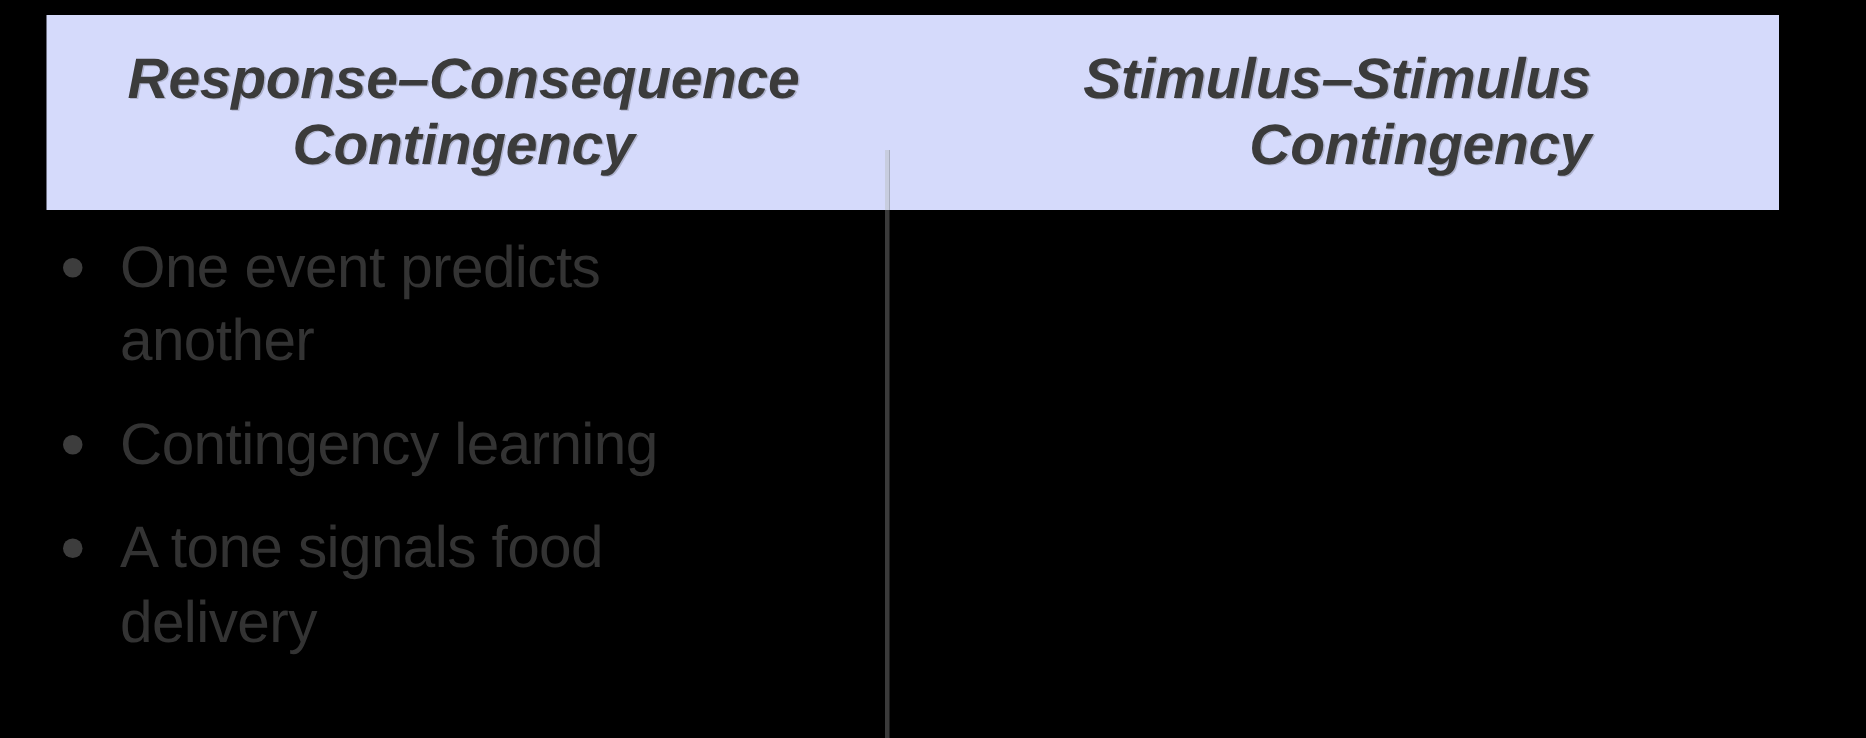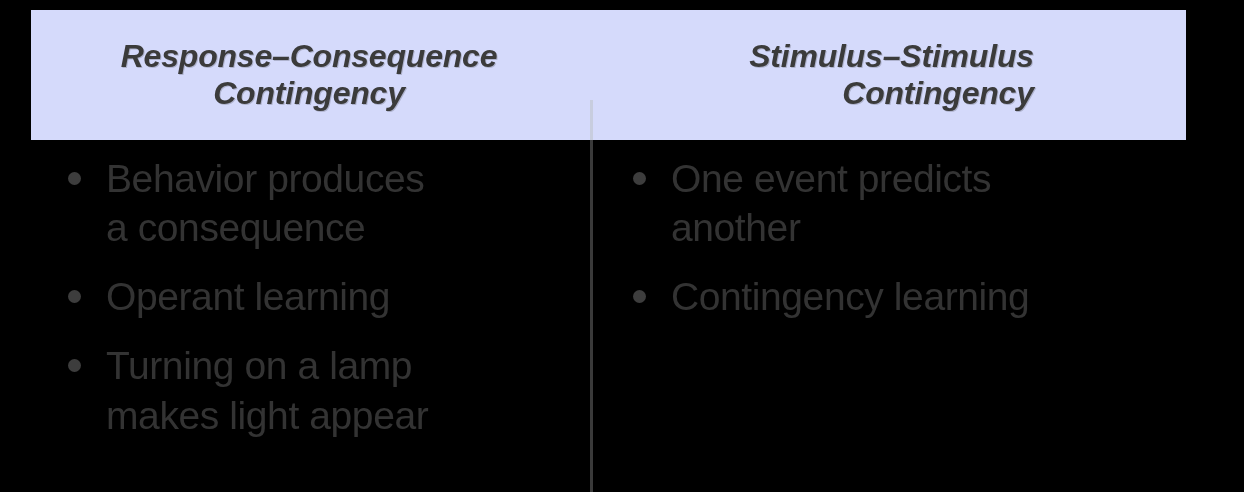"Response–Consequence" .header-title { font-size: 32px -> 38px }
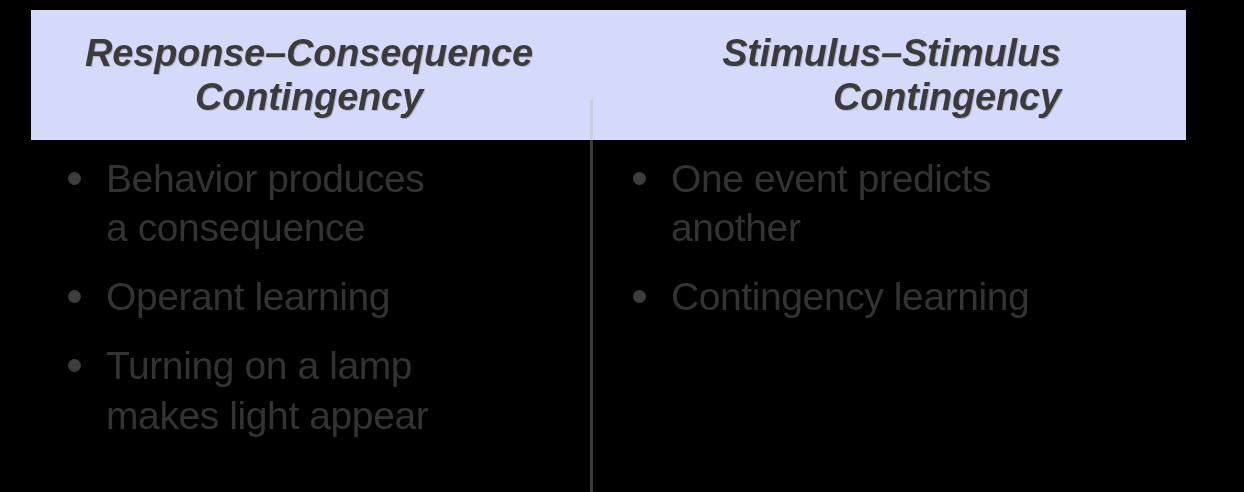"Behavior produces" div.col { html: <div> <ul> <li> <span></span> <span>Behavior produces a consequence</span> </li> <li> <span></span> <span>Operant learning</span> </li> <li> <span></span> <span>Turning on a lamp makes light appear</span> </li> </ul> </div> -> none }
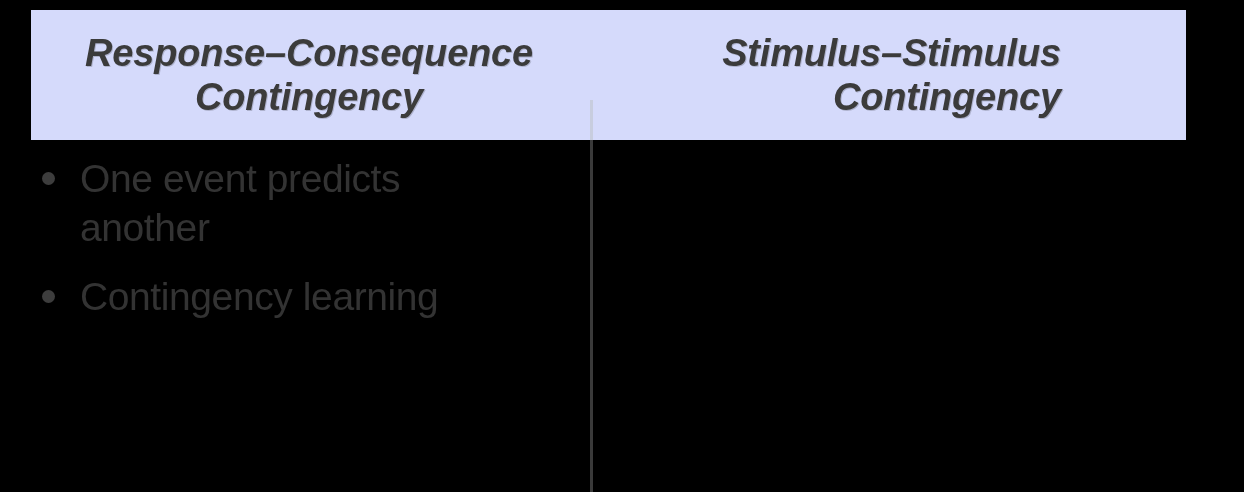"A tone signals food" li.bullet-item { html: none -> <li> <span></span> <span>A tone signals food delivery</span> </li> }
